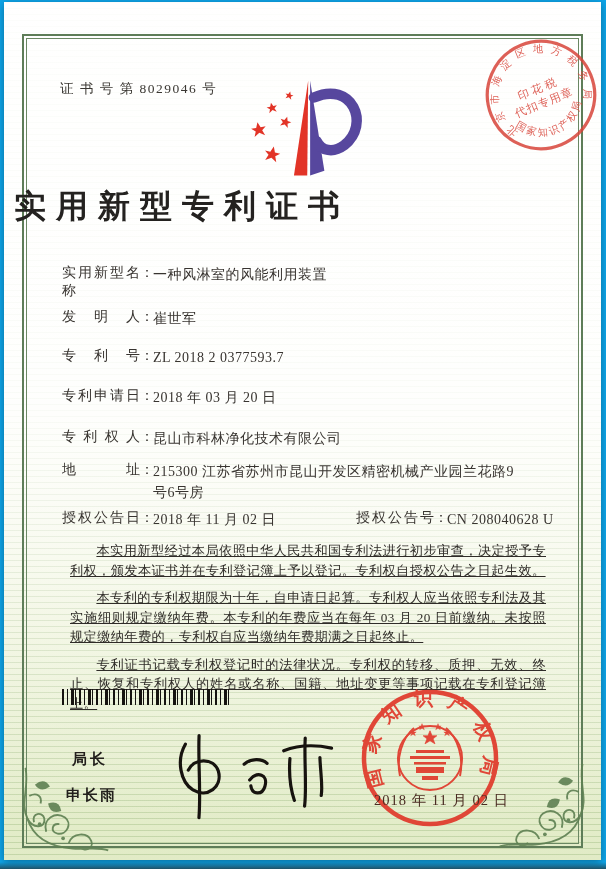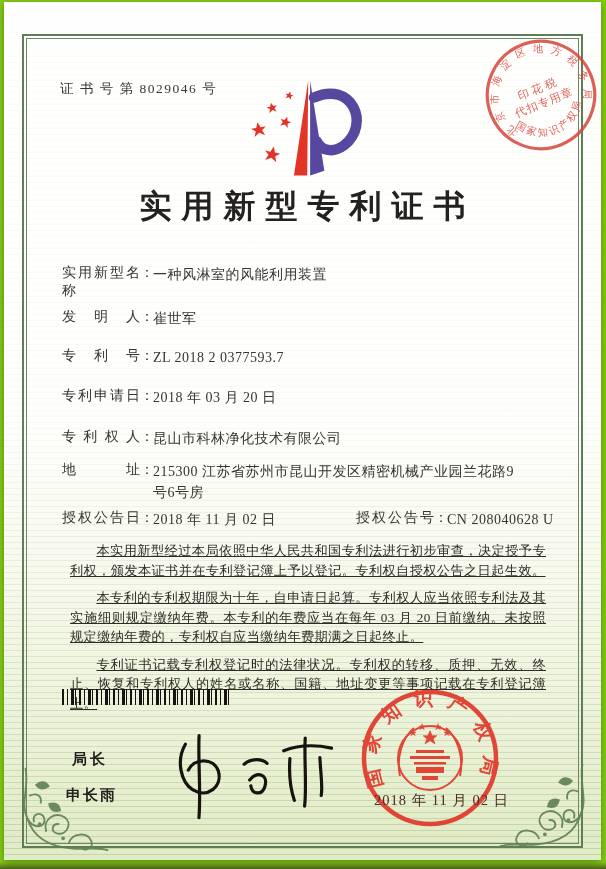"证 书 号 第 8029046" .stage { background: #84cc16 -> #0ea5e9 }
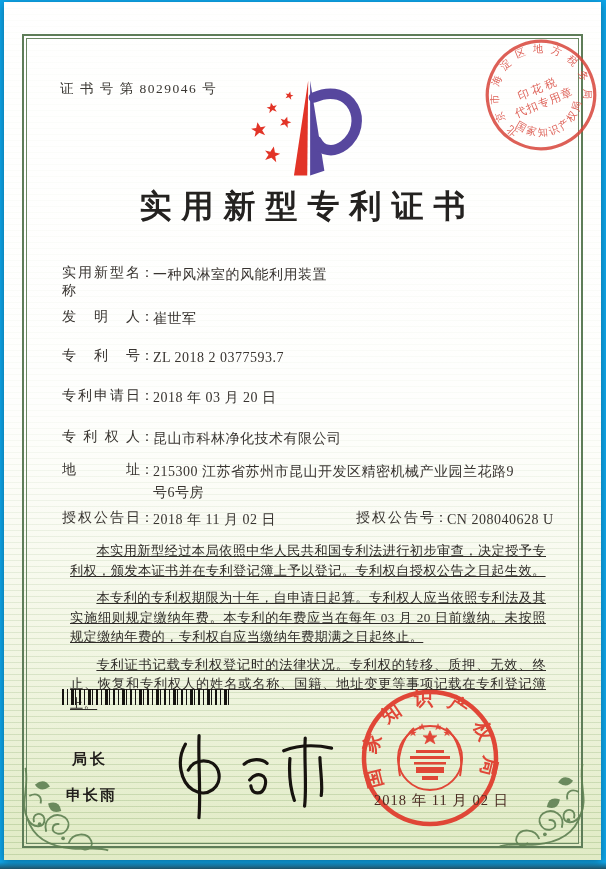"实用新型专利证书" .title { text-align: center -> none }
